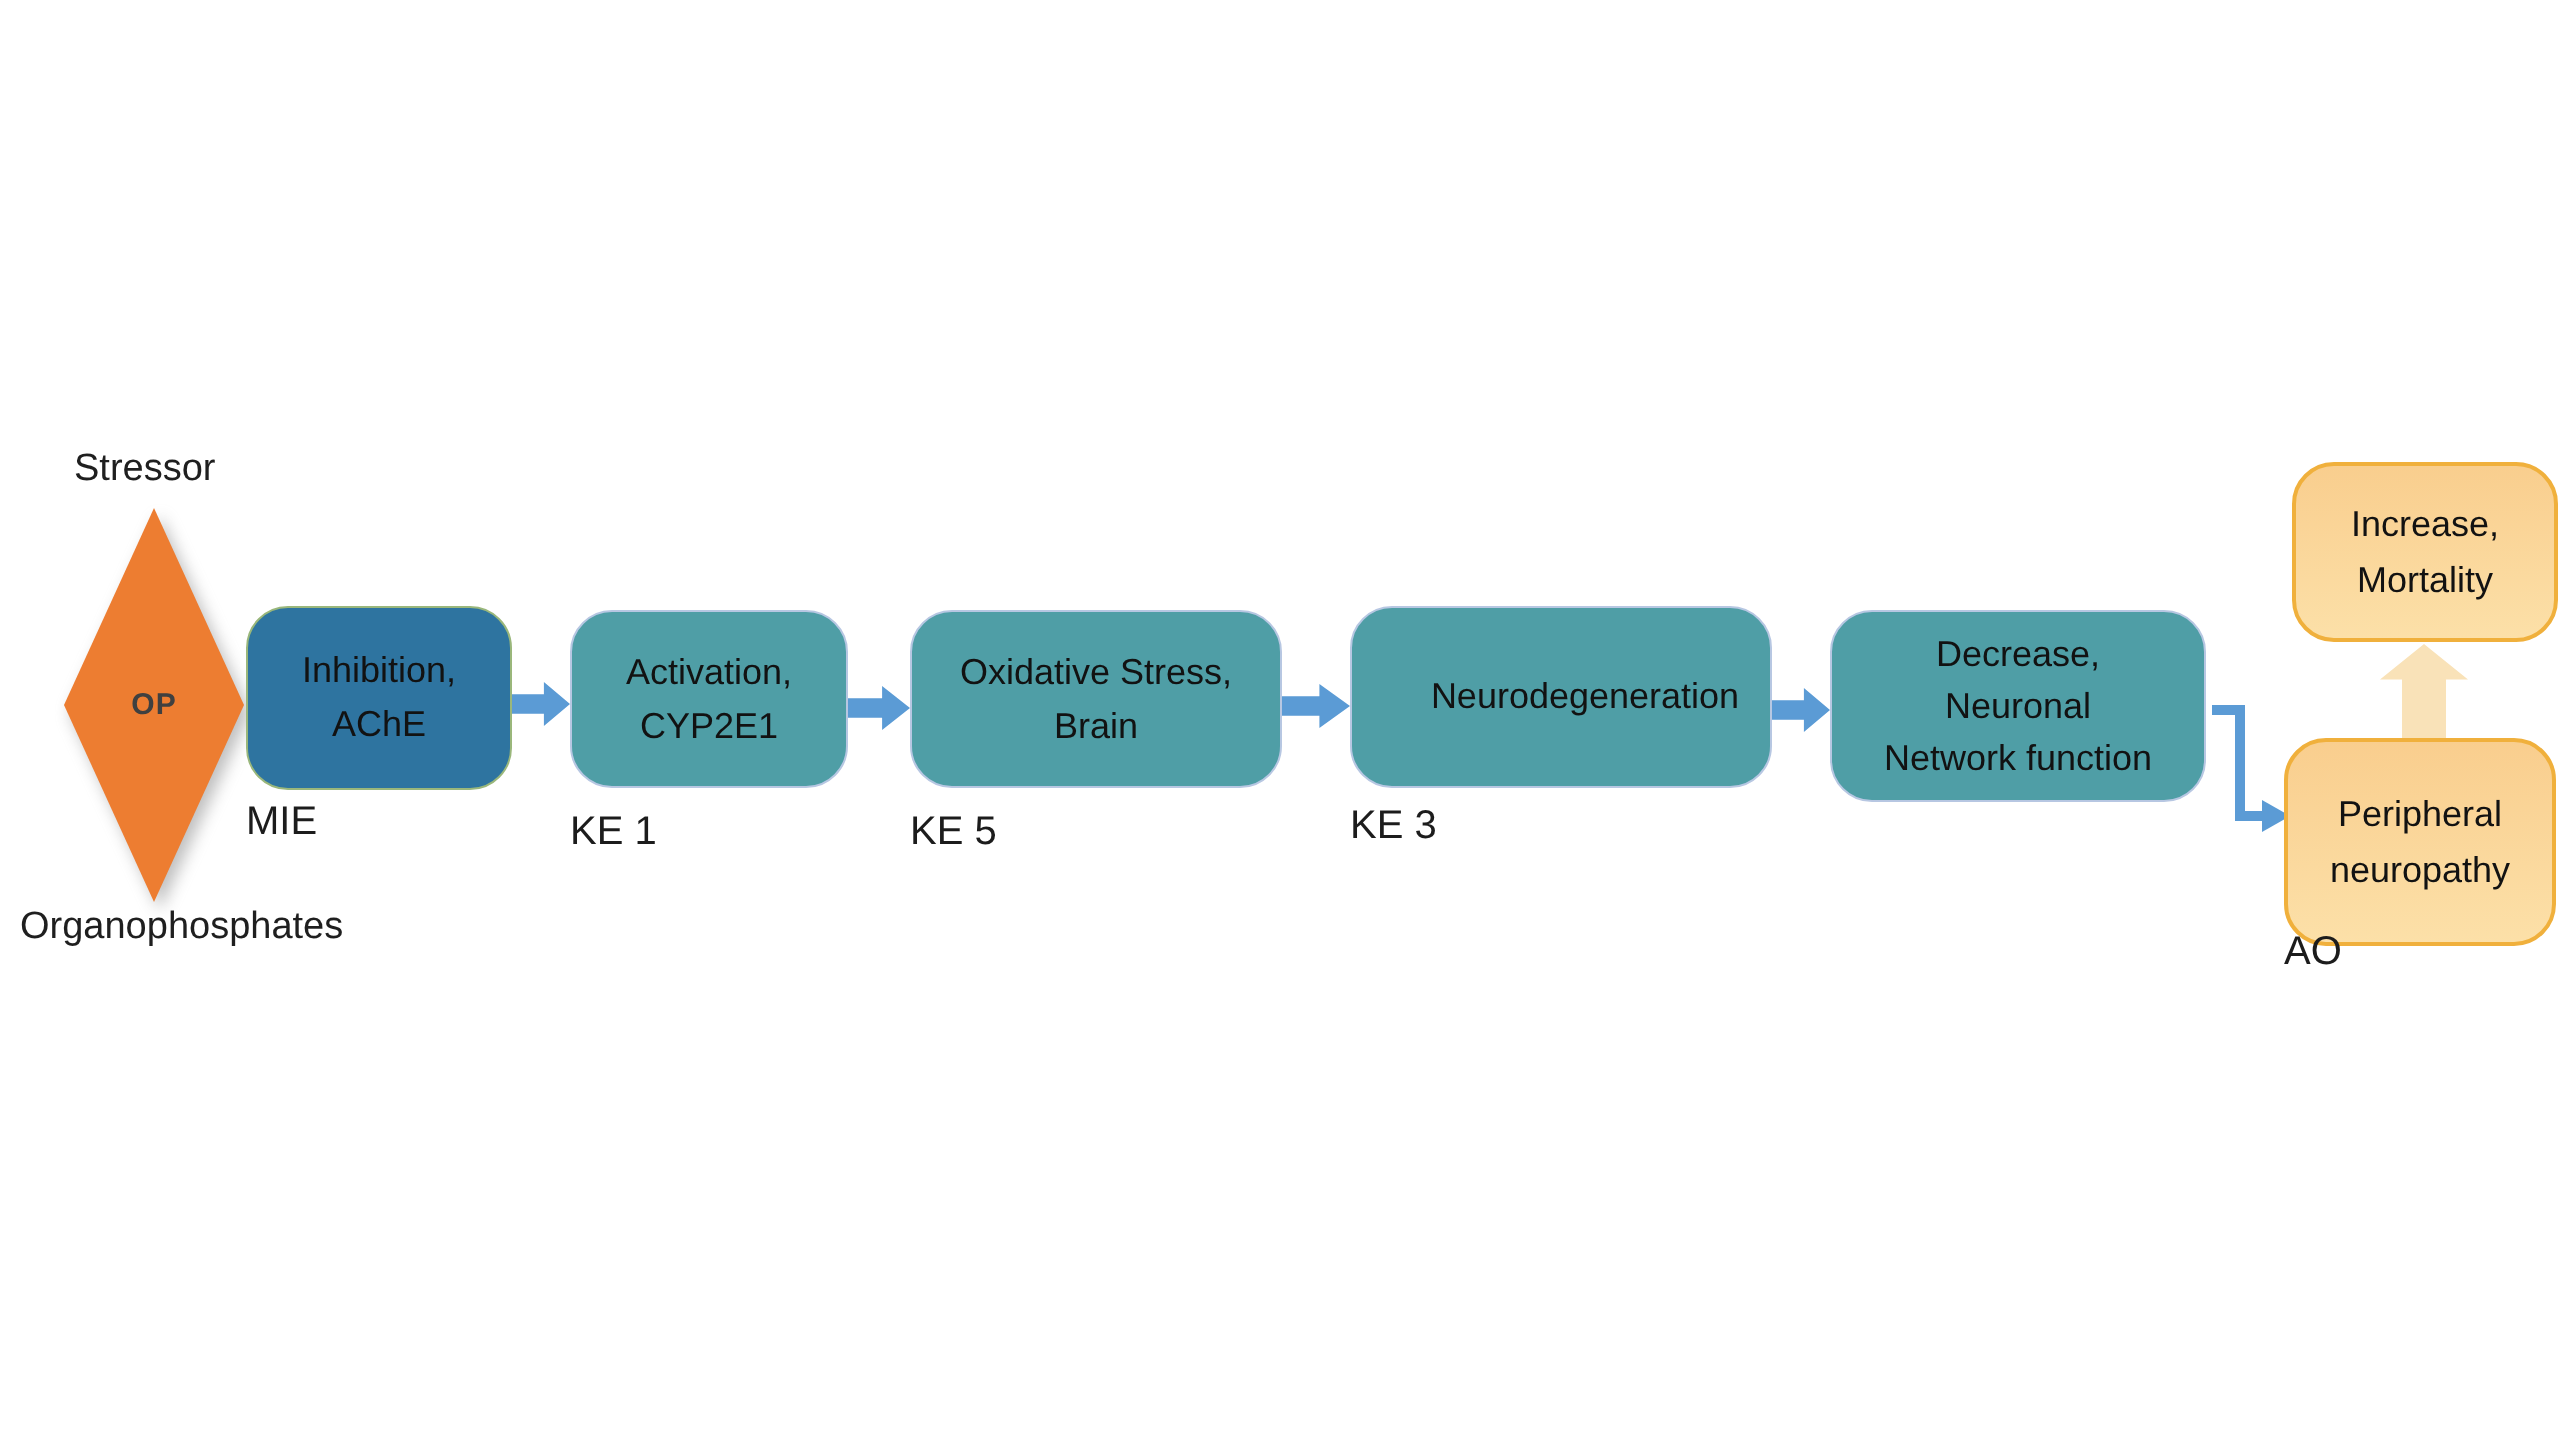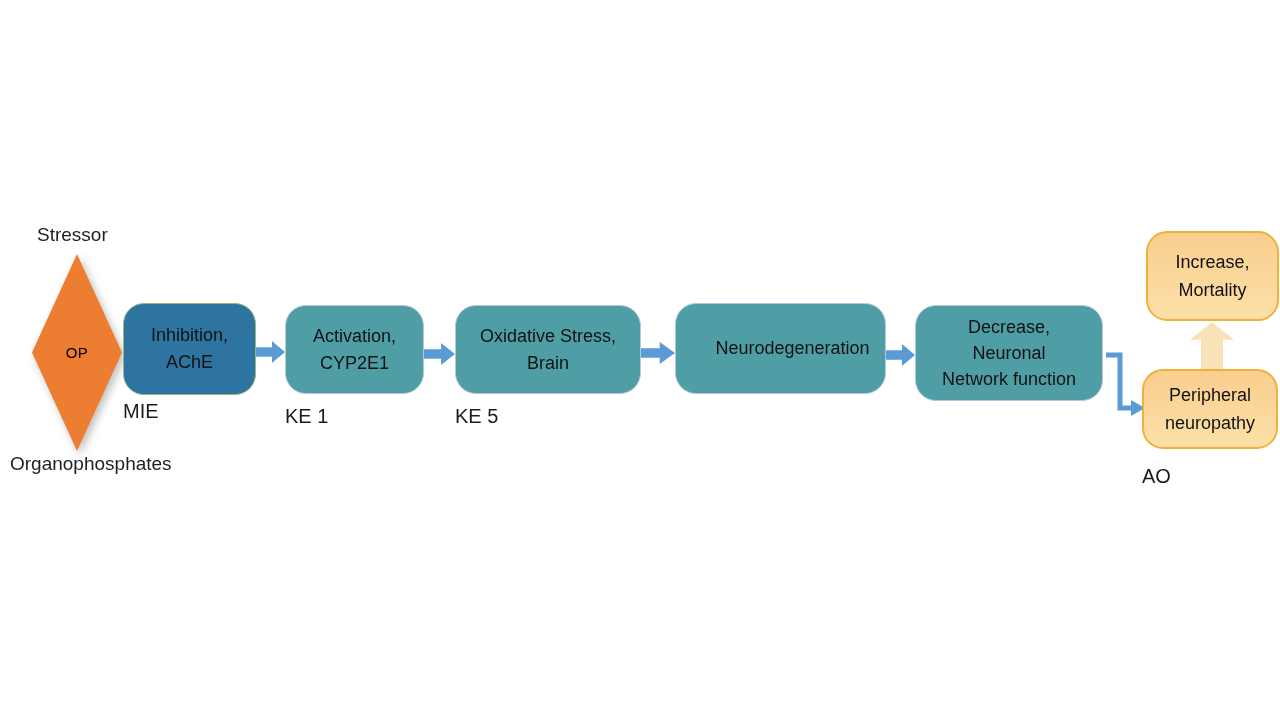"OP" .diamond-text { color: #000000 -> #404040; font-weight: normal -> bold }
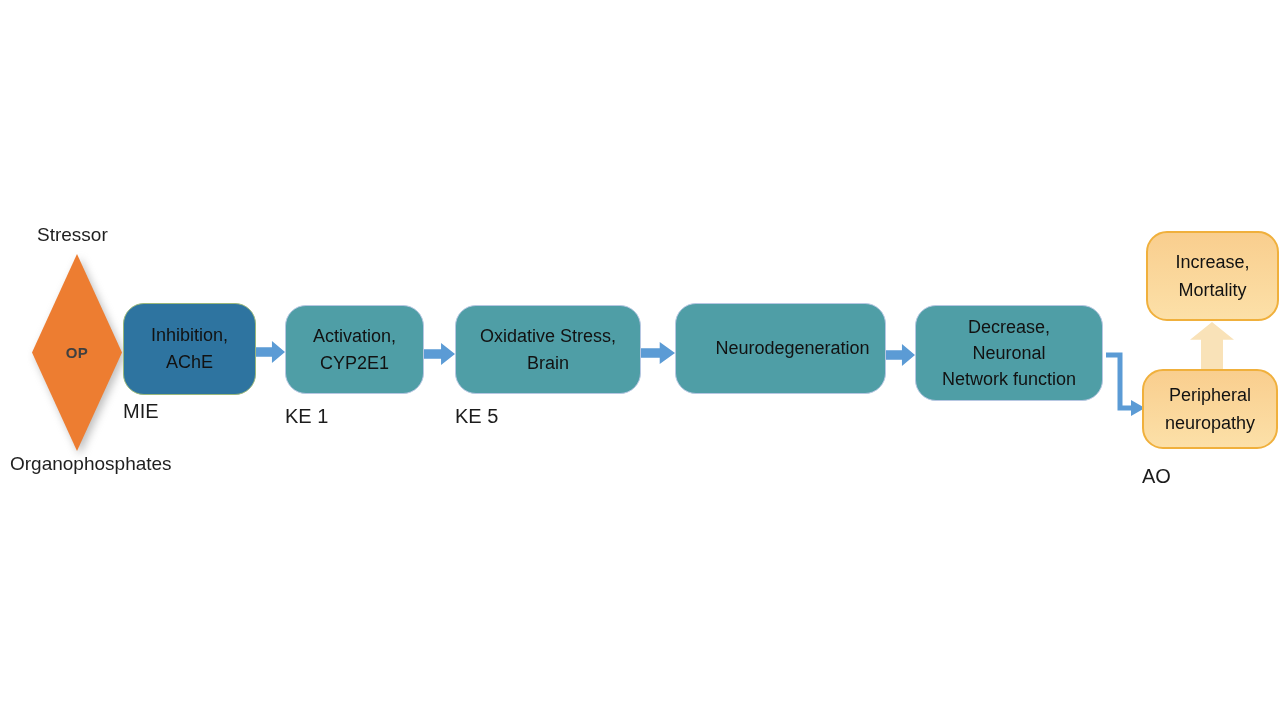"KE 3" div.abs { html: none -> <div>KE 3</div> }
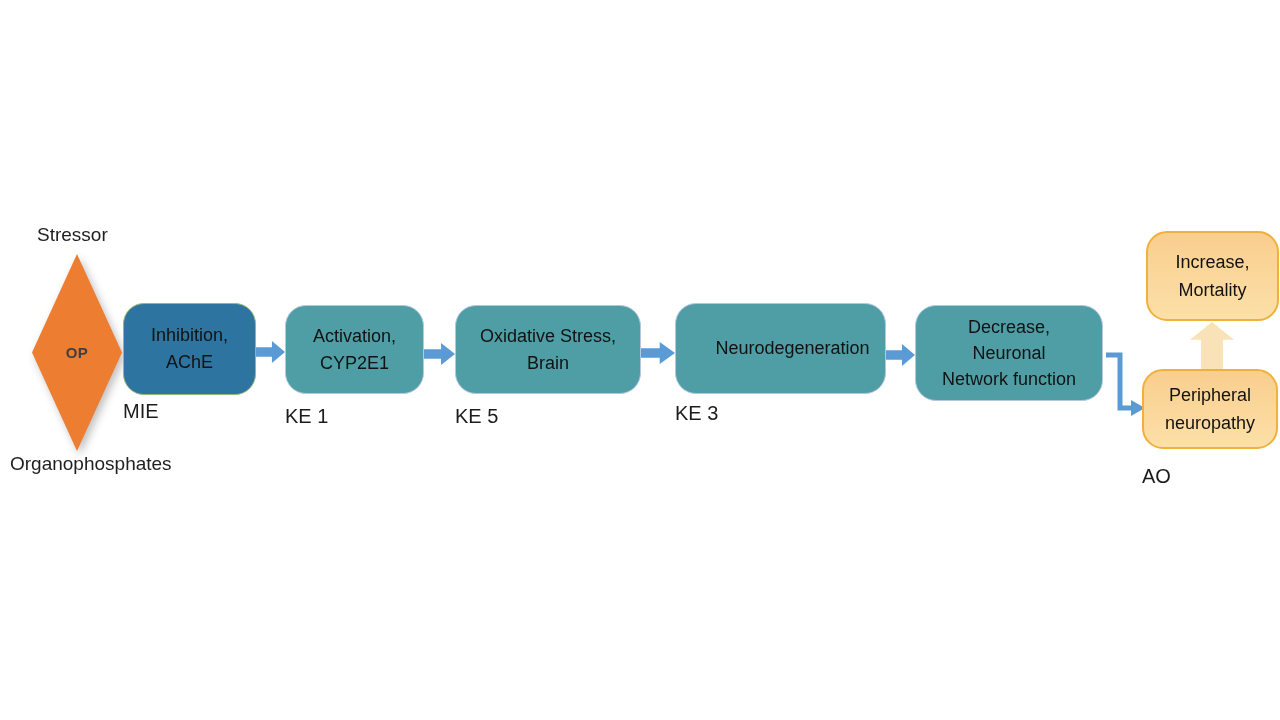"Peripheral" .node-peripheral { height: 80px -> 104px }
